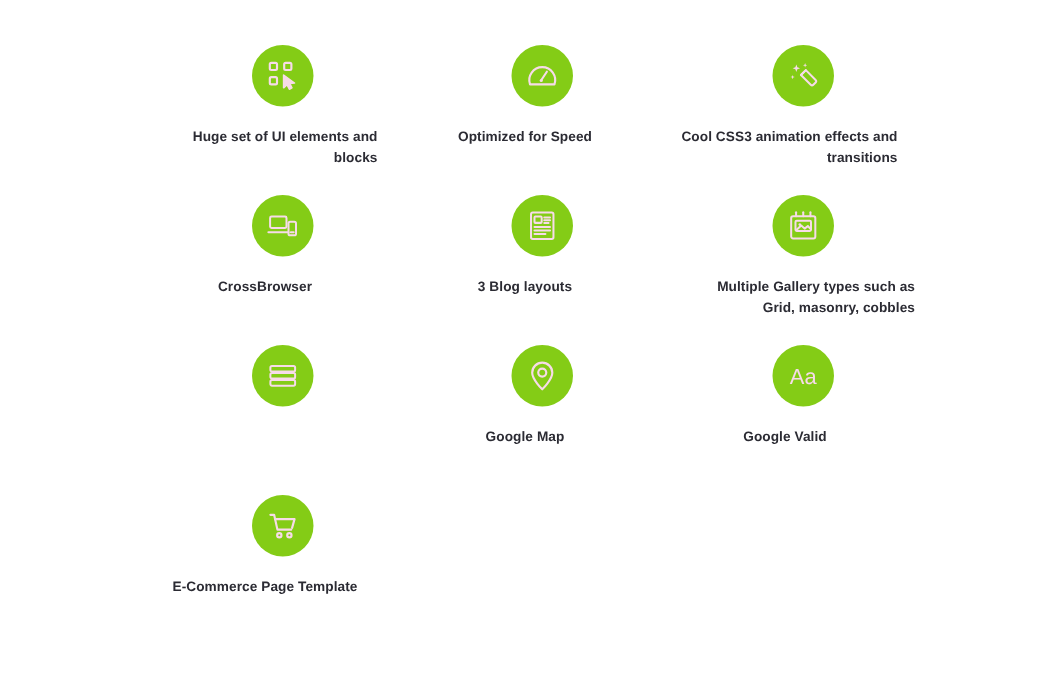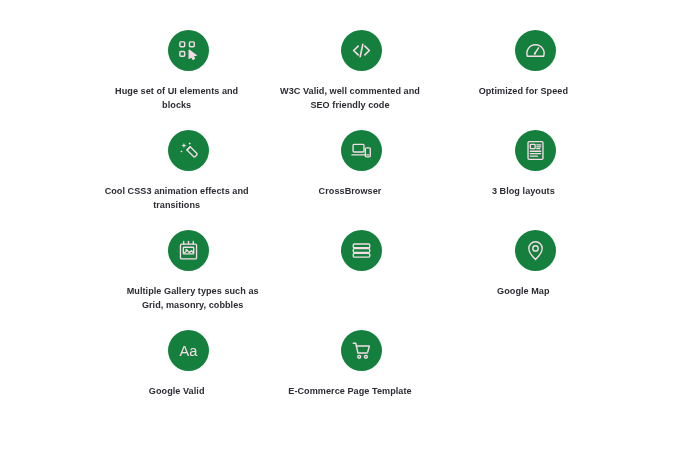"Huge set of UI elements" .feature-label { text-align: none -> right }
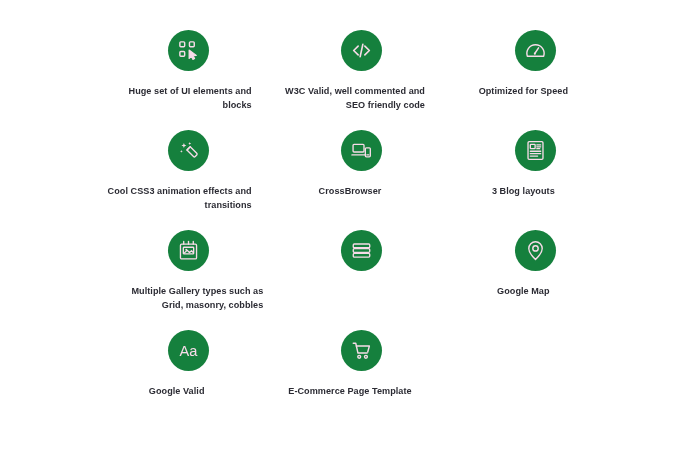"W3C Valid, well commented and" div.feature-card { html: <div> <span> <svg> <polyline></polyline> <polyline></polyline> <line></line> </svg> </span> <div>W3C Valid, well commented and SEO friendly code</div> </div> -> none }
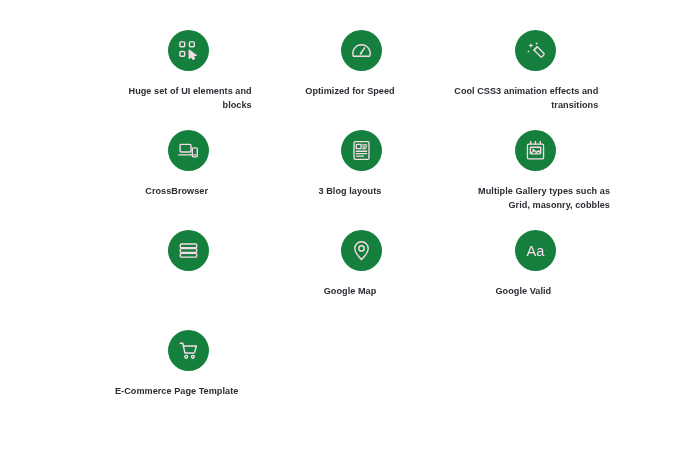"Aa" .feature-icon-circle { background: #15803d -> #84cc16 }
